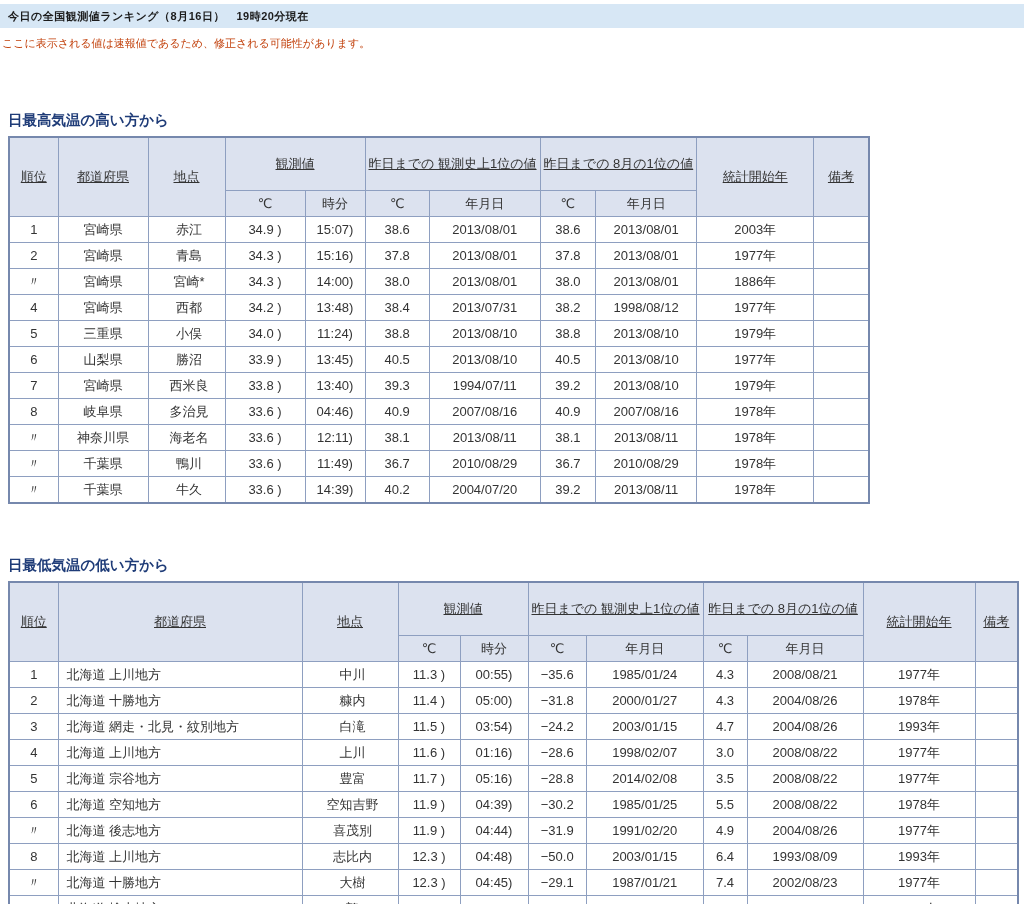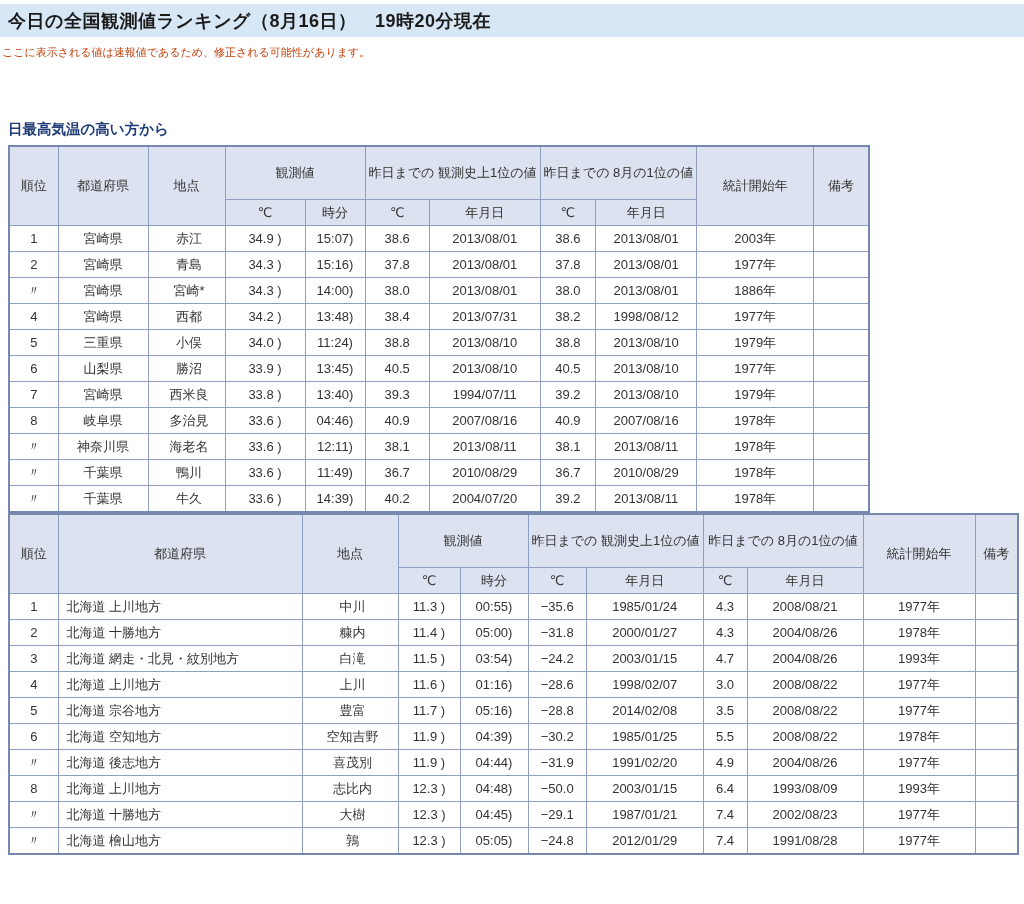"今日の全国観測値ランキング（8月16日） 19時20分現在" .titlebar { font-size: 18px -> 11px }
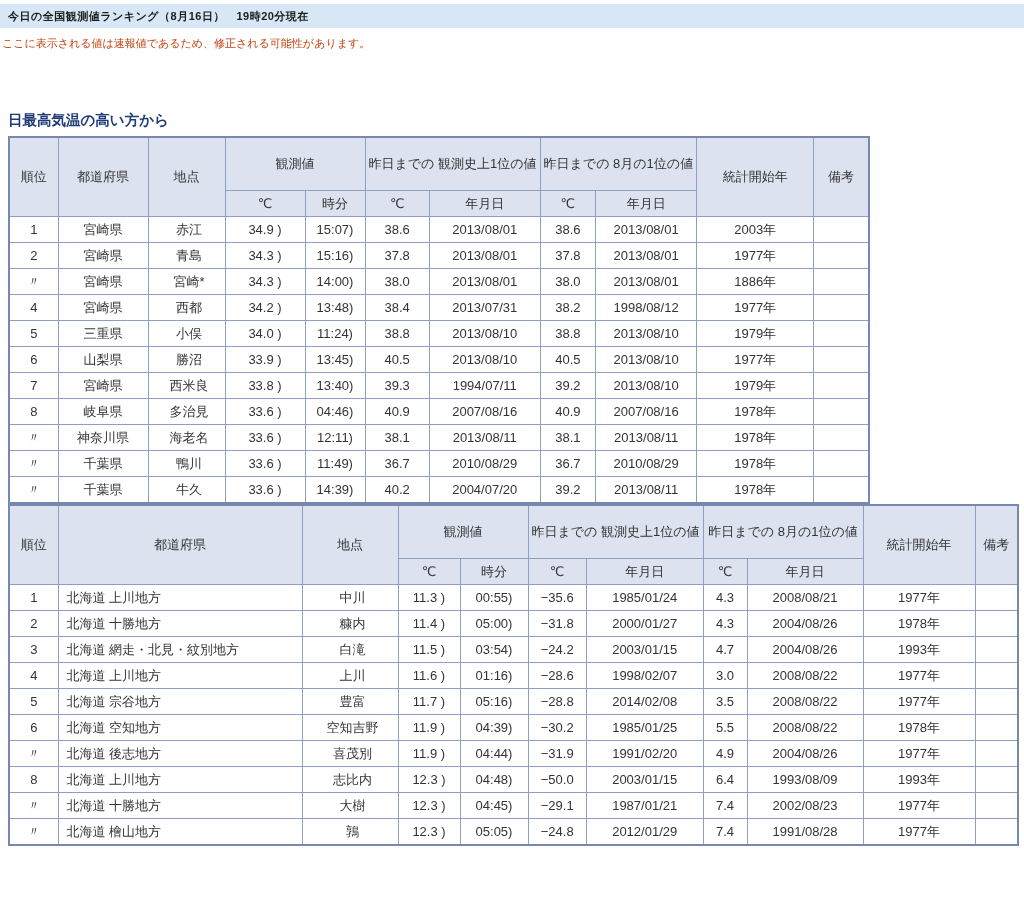"観測値" tr.hdr-main th { text-decoration: none -> underline }
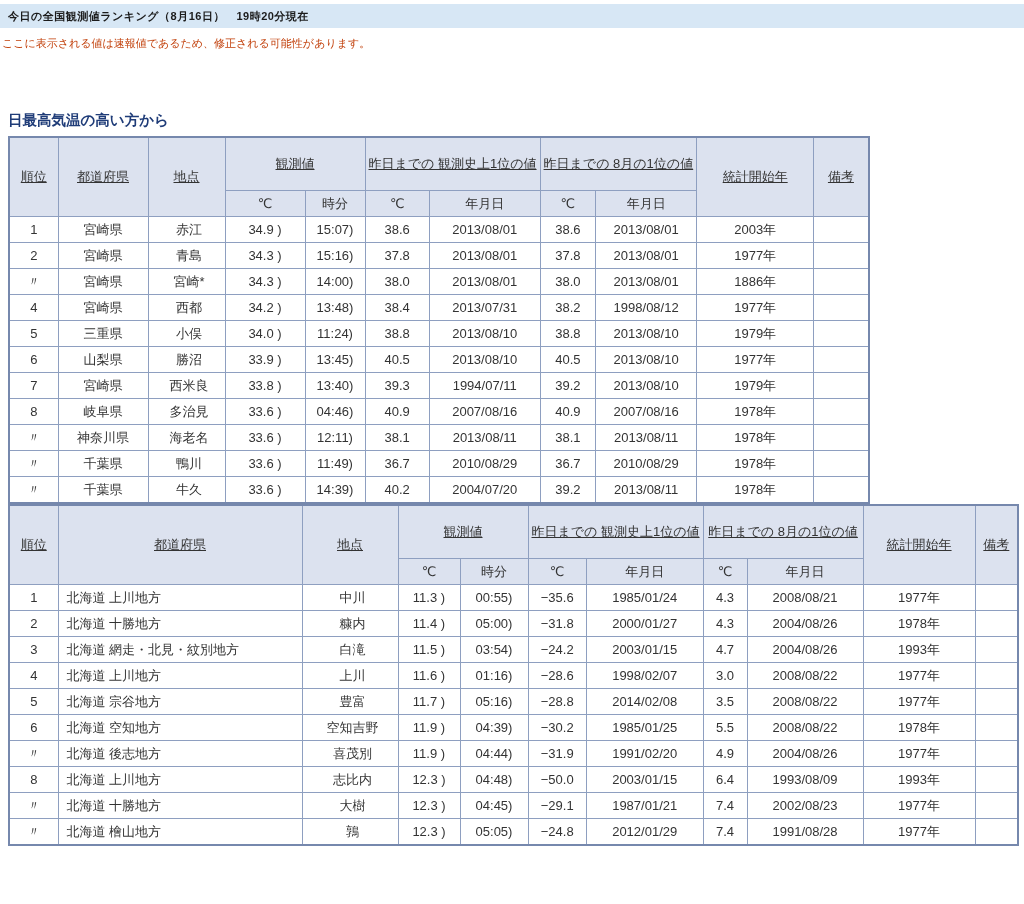"日最低気温の低い方から" h2.section-heading { html: none -> <h2>日最低気温の低い方から</h2> }
